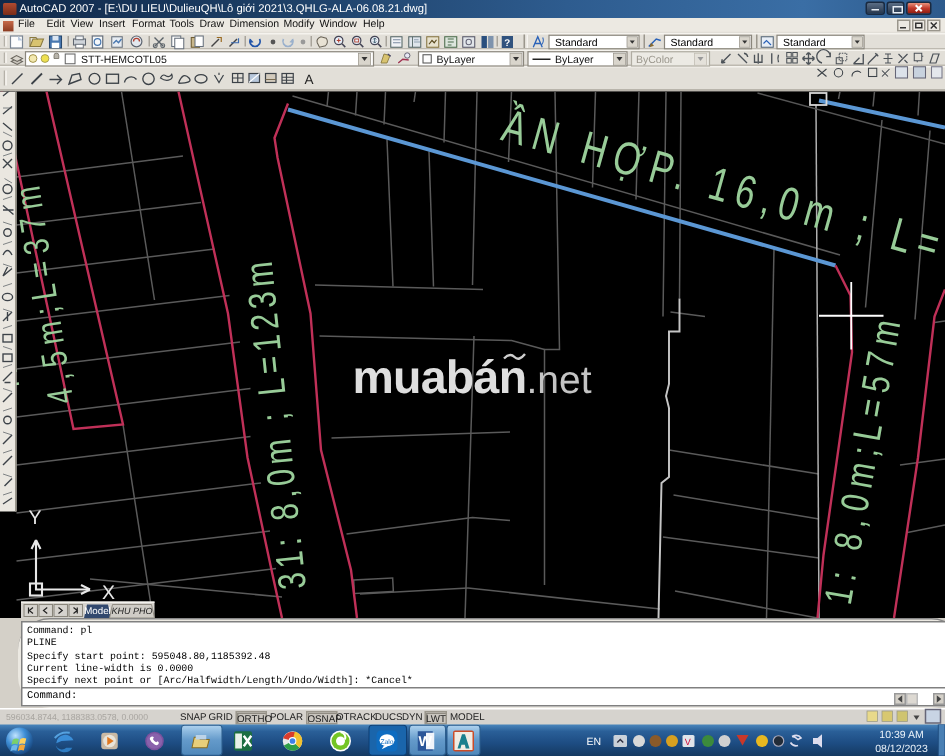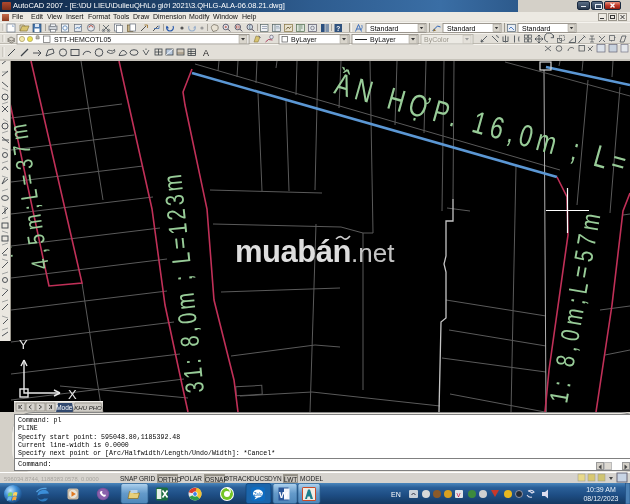"AutoCAD 2007 - [E:\DU LIEU\DulieuQH\Lô" #titlebar { width: 518px -> 630px }
